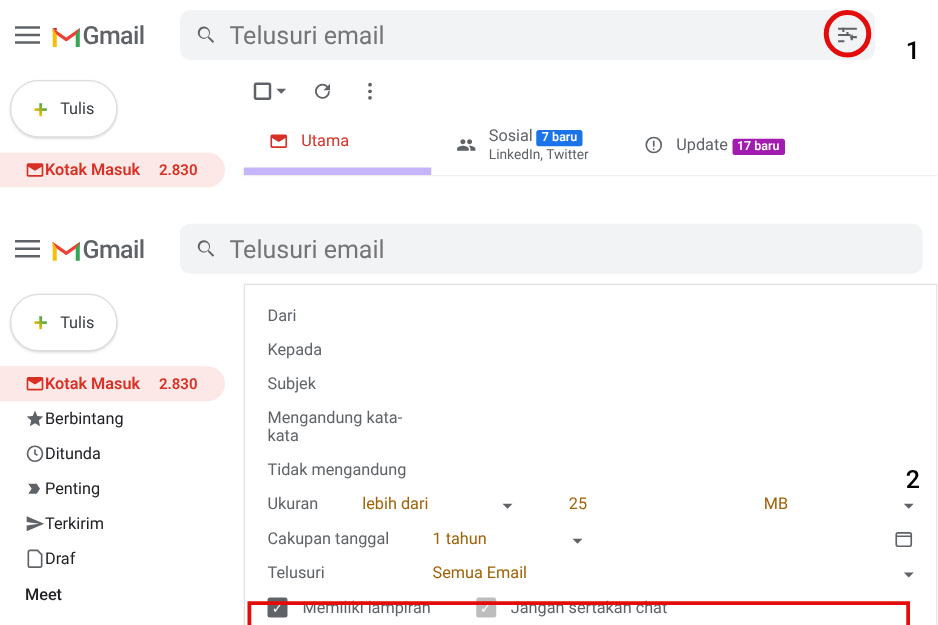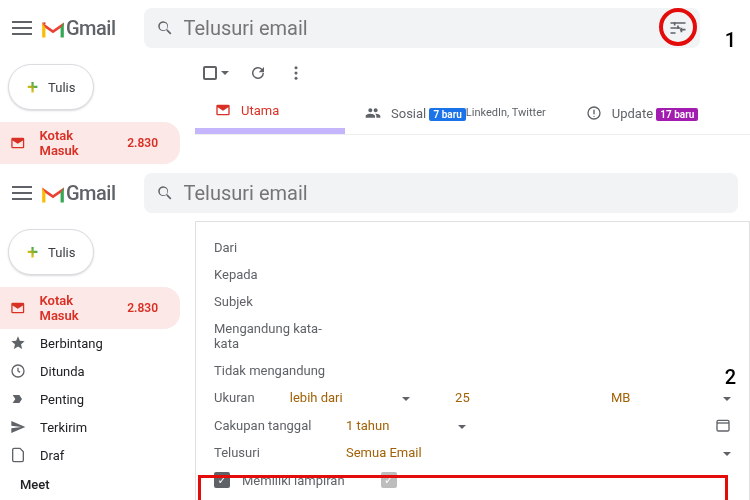"Sosial 7 baru" .tab .col { flex-direction: row -> column }
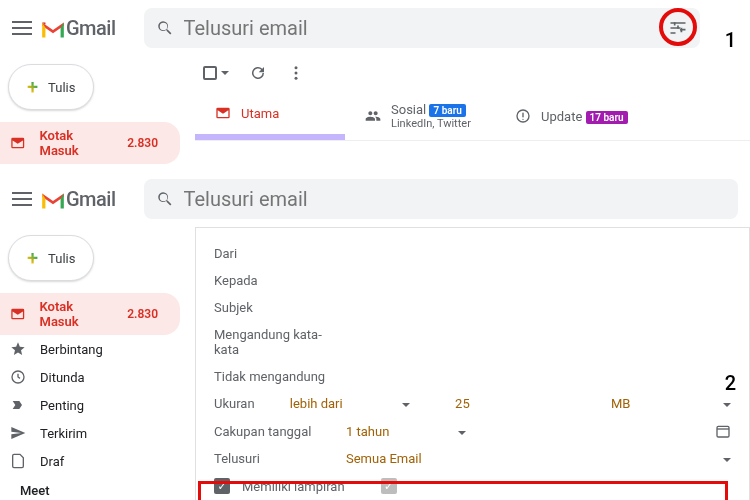"Kotak Masuk" .navitem { gap: 14px -> none; padding: 6px 12px 6px 10px -> 6px 12px 6px 20px }
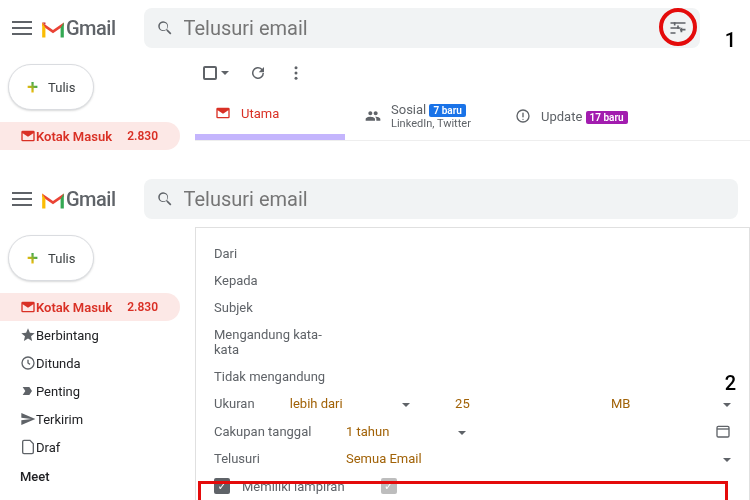"Jangan sertakan chat" span { html: none -> <span>Jangan sertakan chat</span> }
